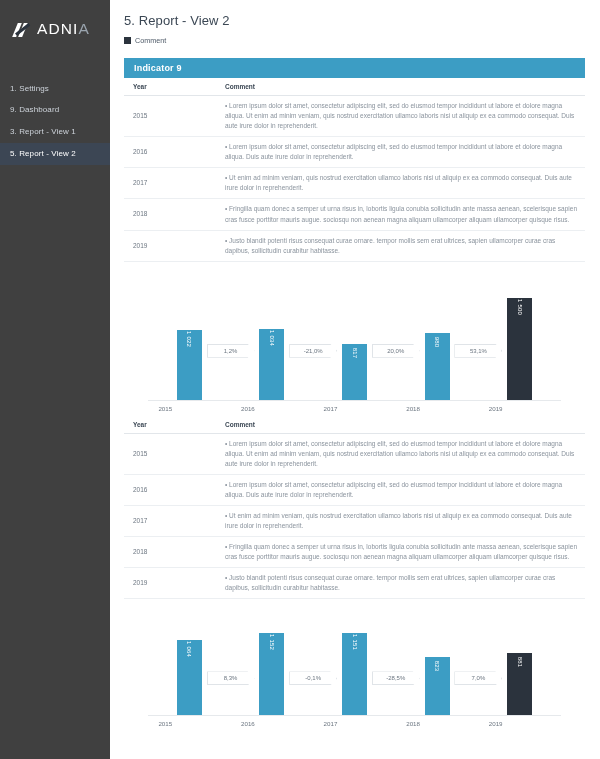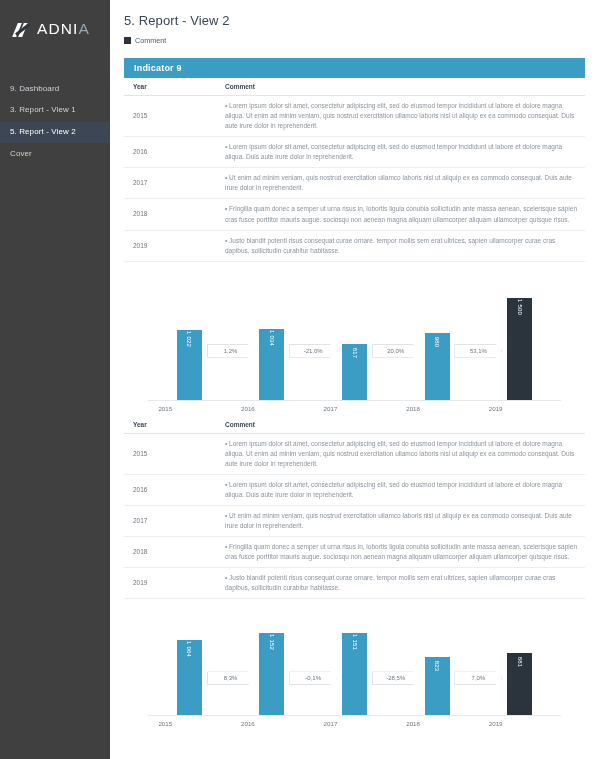"1. Settings" div.nav-item { html: none -> <div>1. Settings</div> }
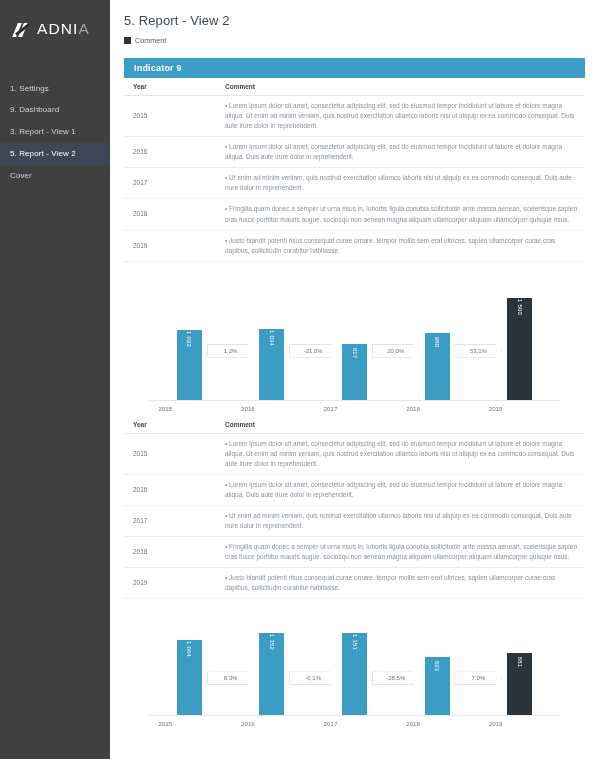"Cover" div.nav-item { html: <div>Cover</div> -> none }
